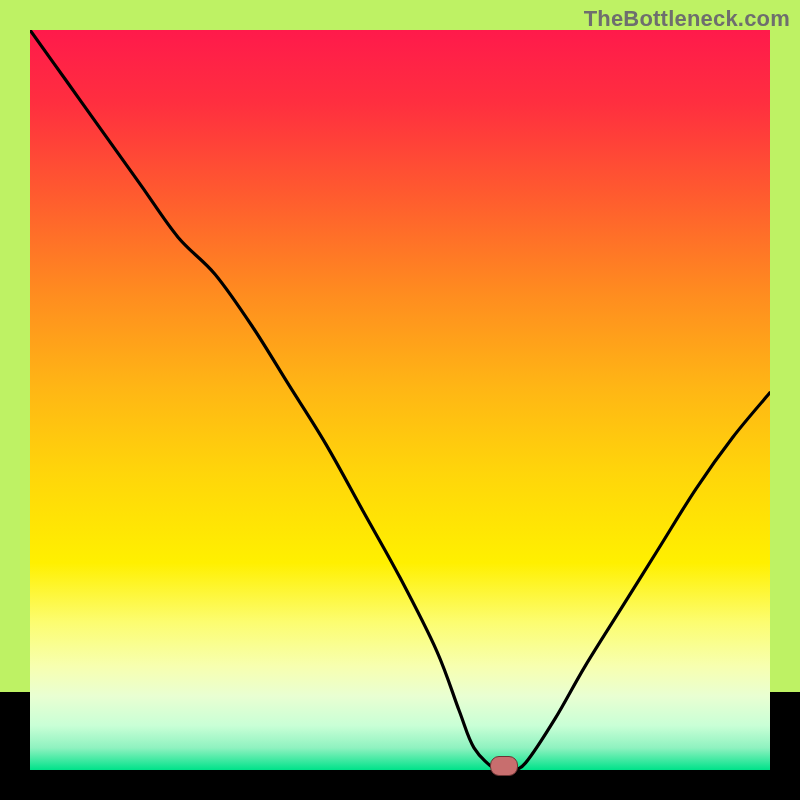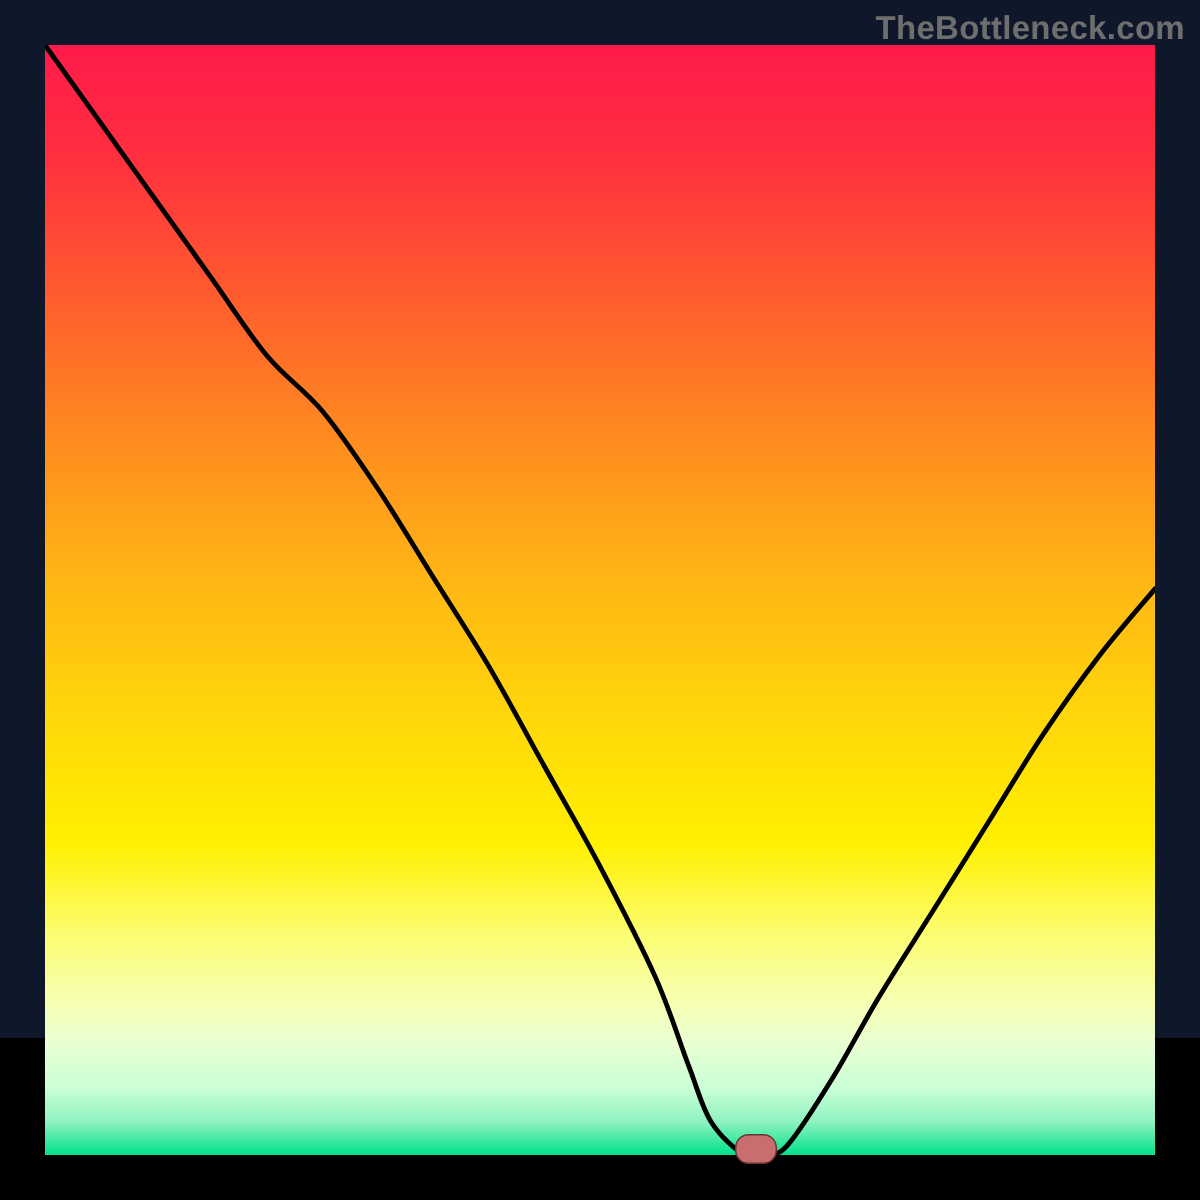"TheBottleneck.com" .frame { background: #0f172a -> #bef264 }
